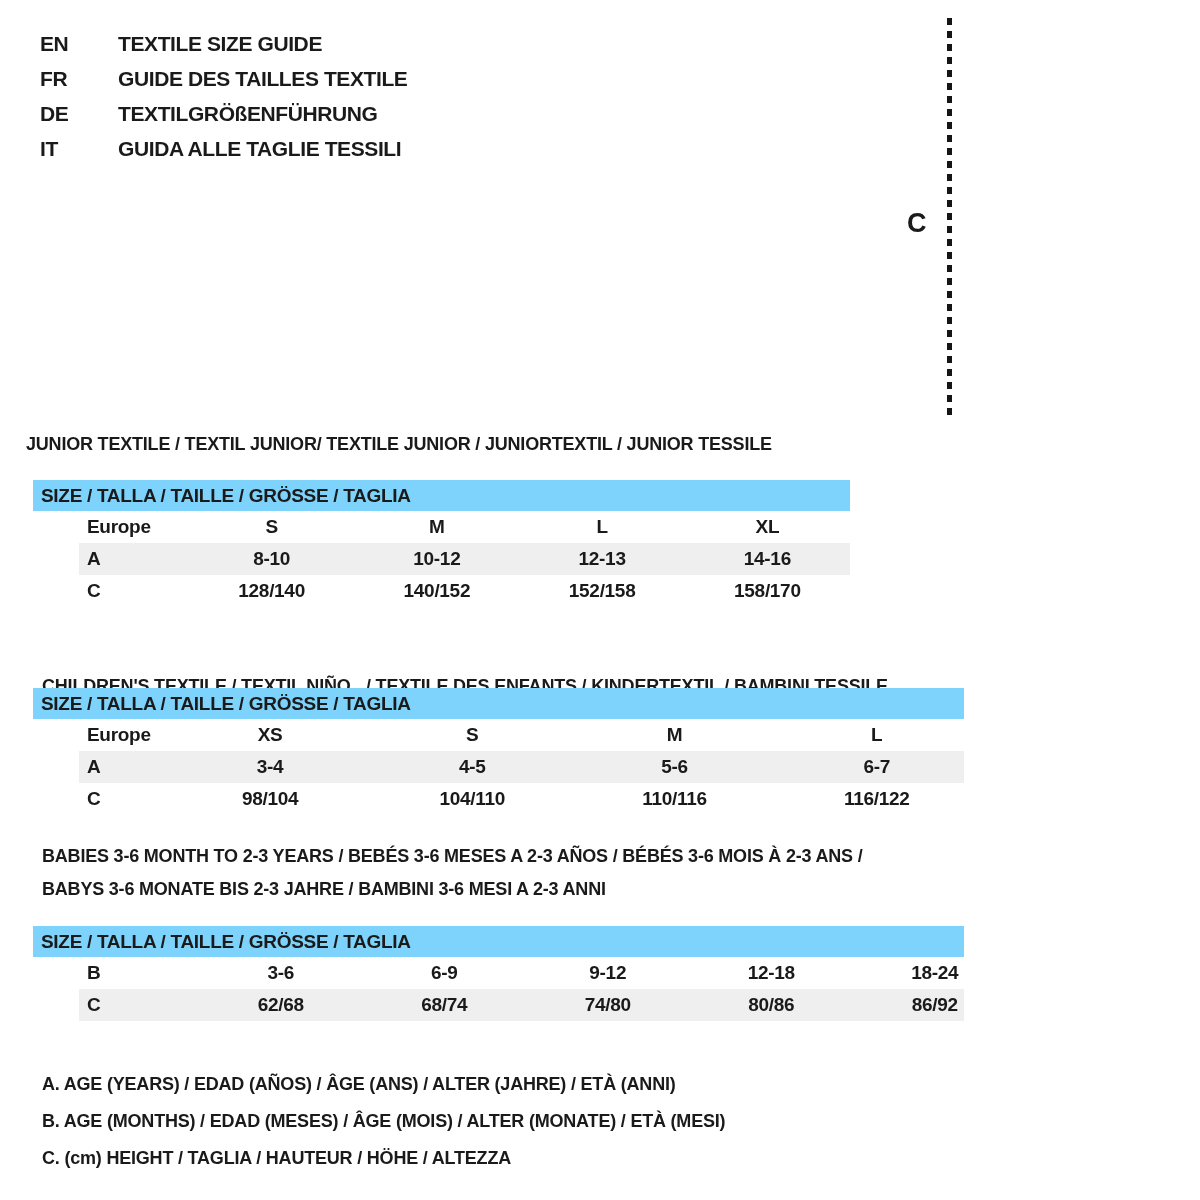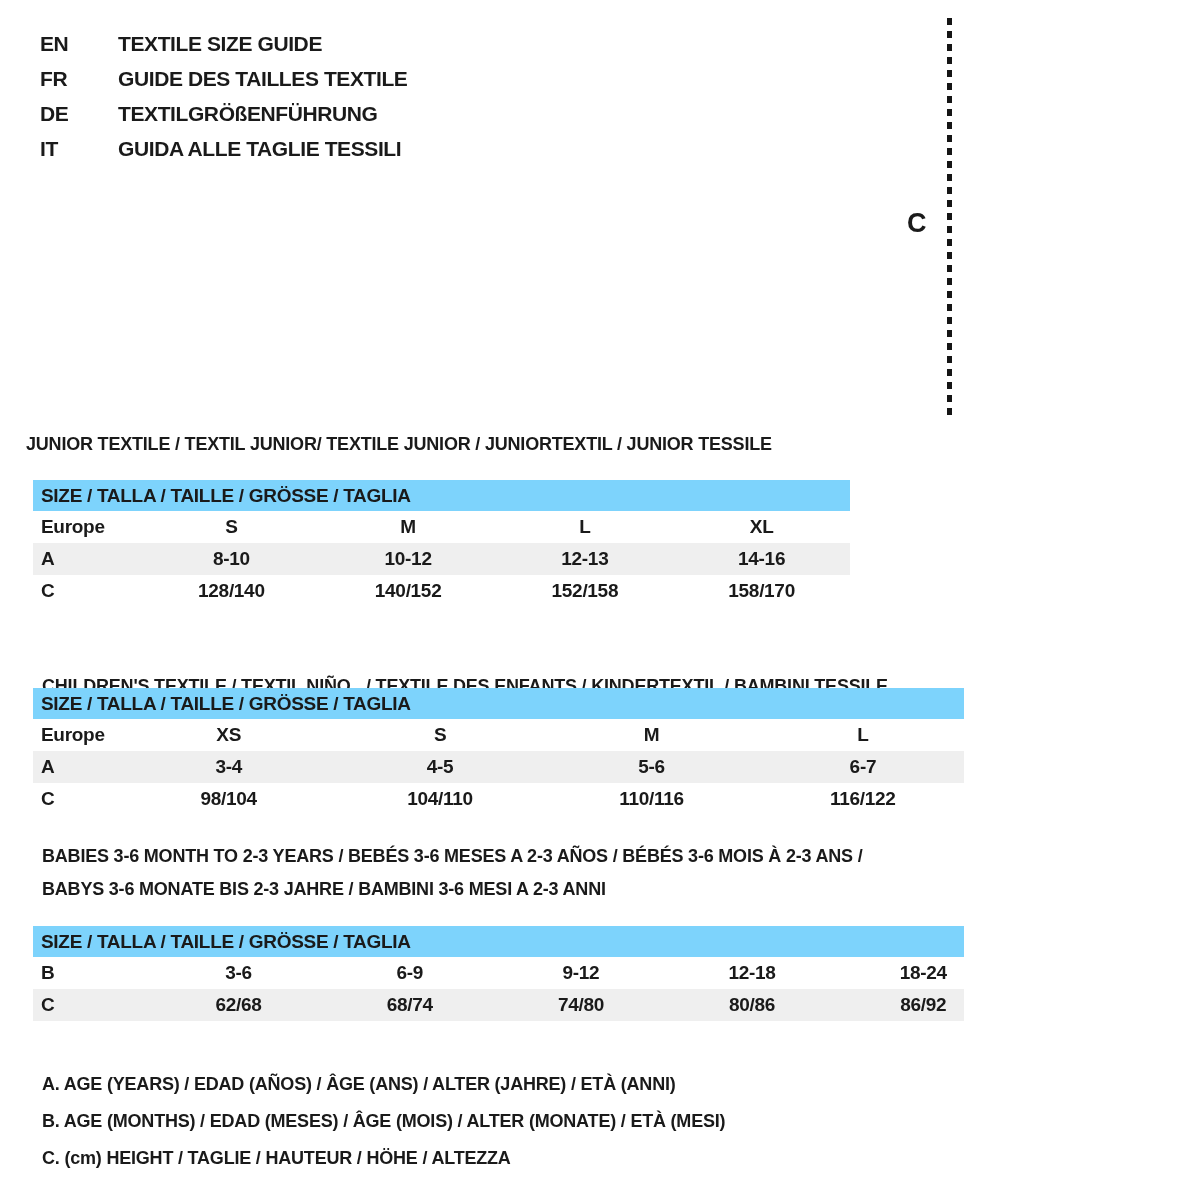"Europe" .trow { margin-left: none -> 46px }
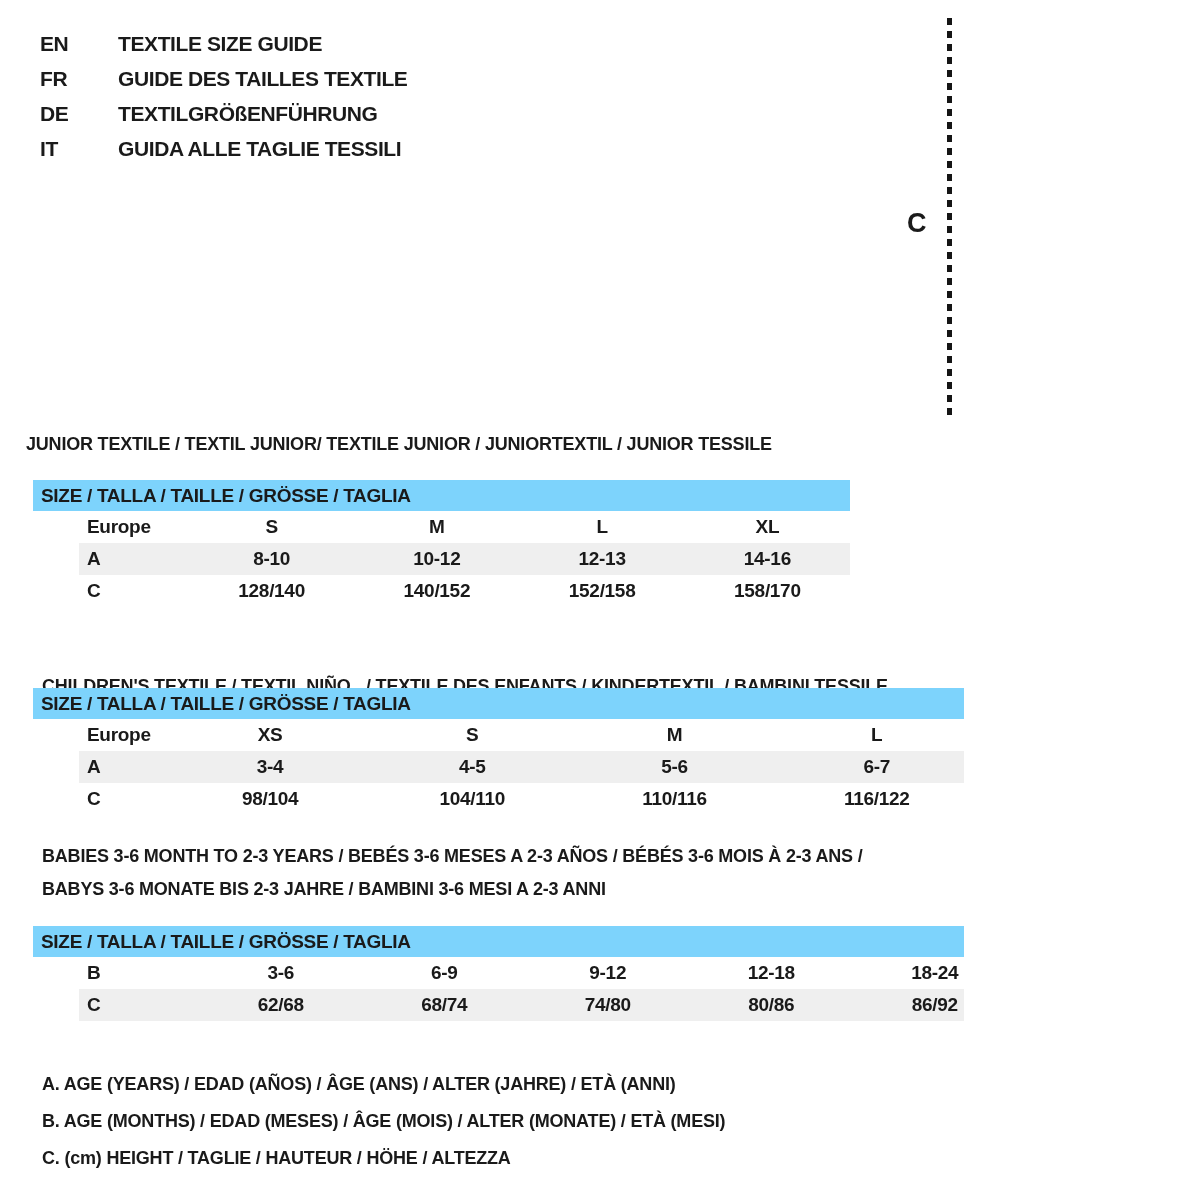"C. (cm) HEIGHT / TAGLIE" div.footnote { text: TAGLIE -> TAGLIA }
